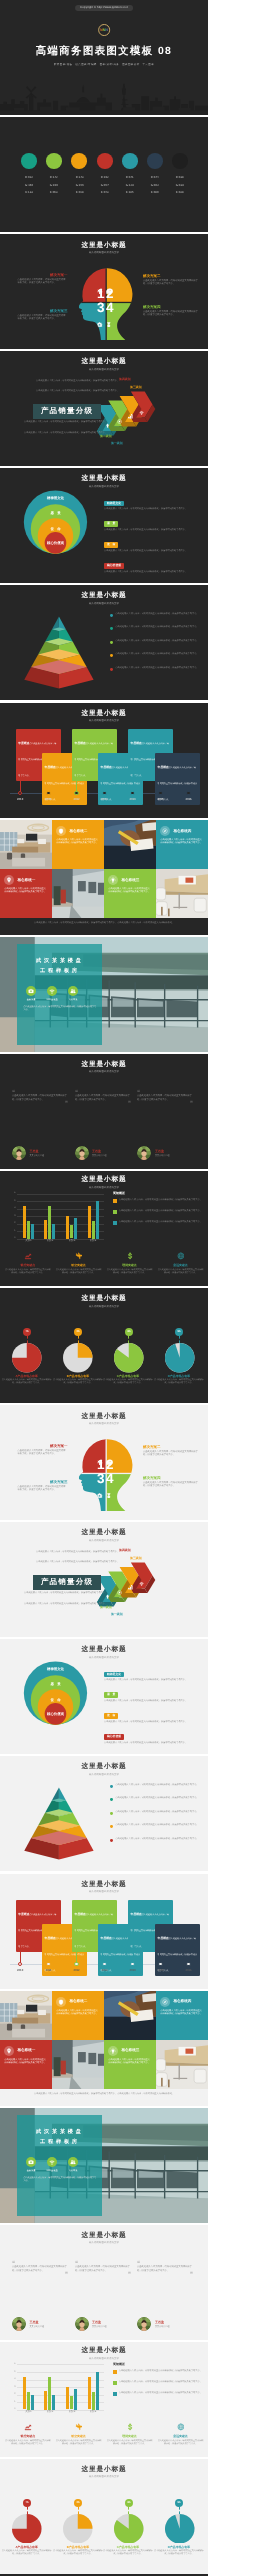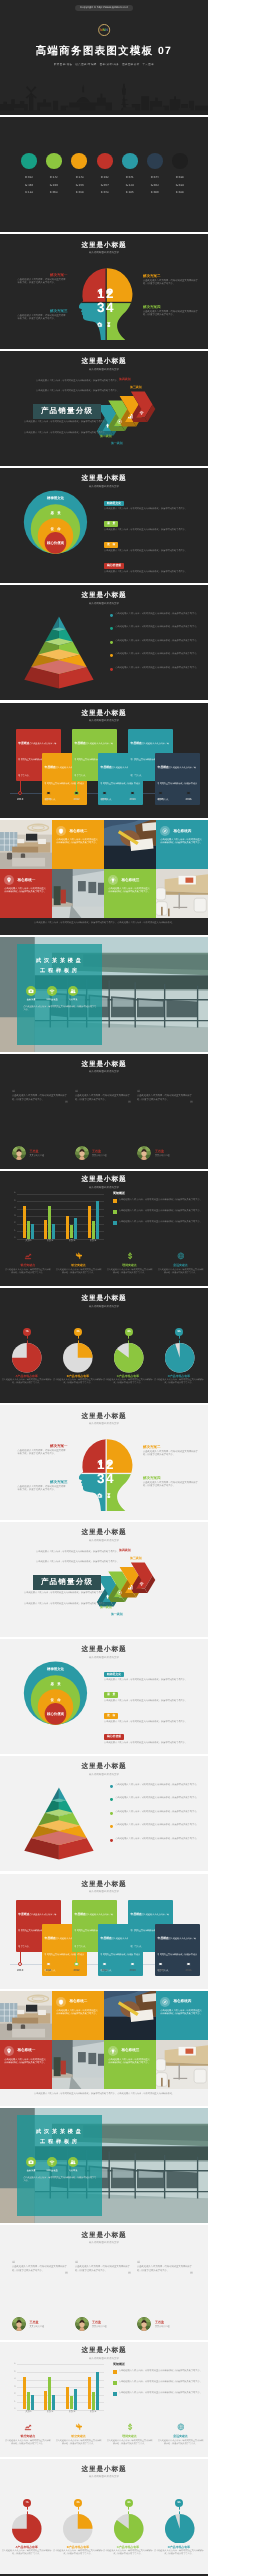"高端商务图表图文模板 07" div.ttl { text: 07 -> 08 }
